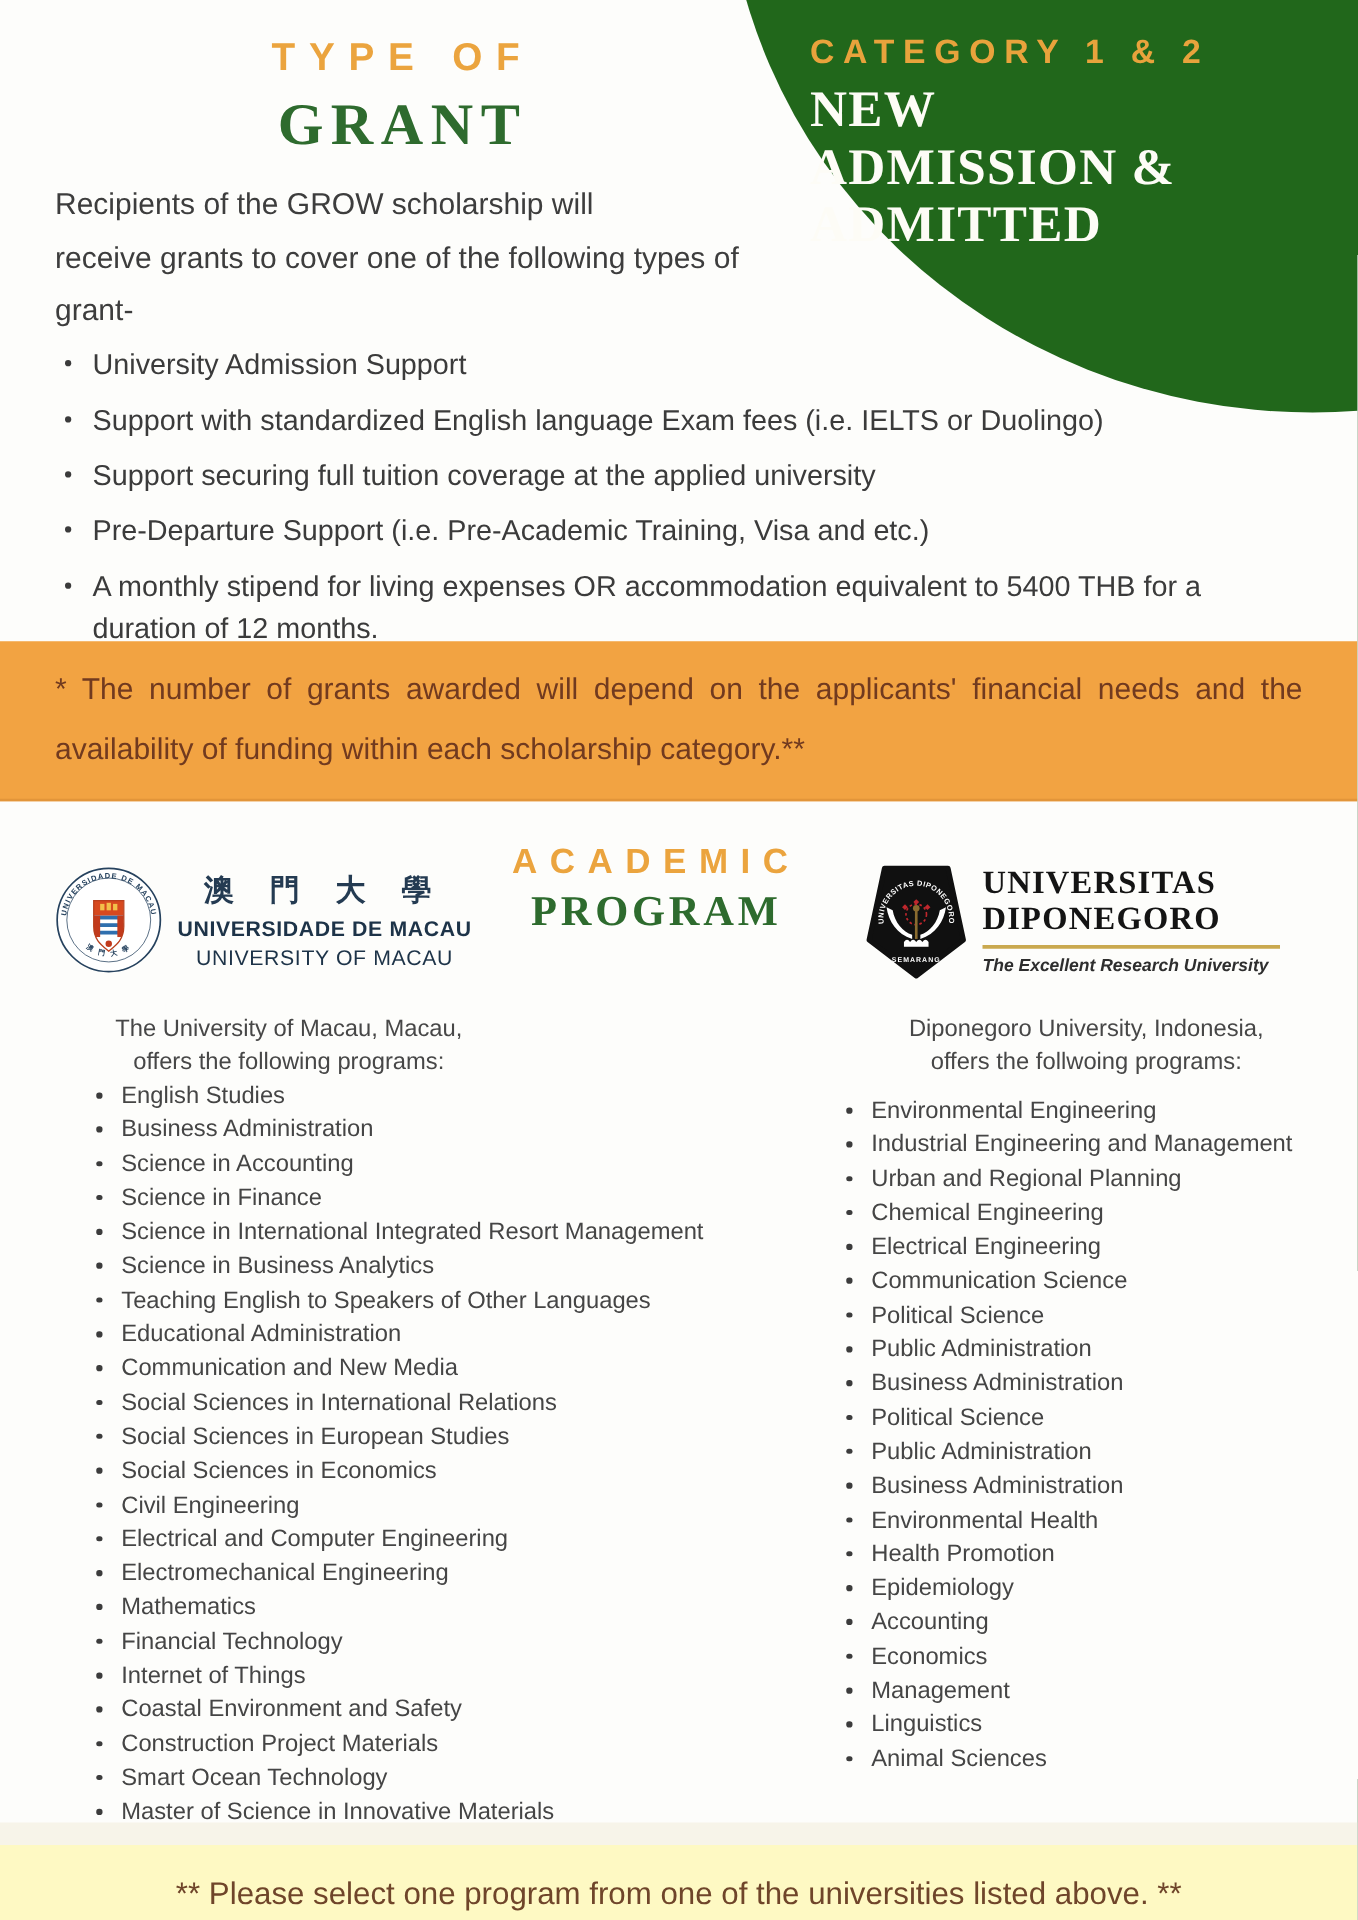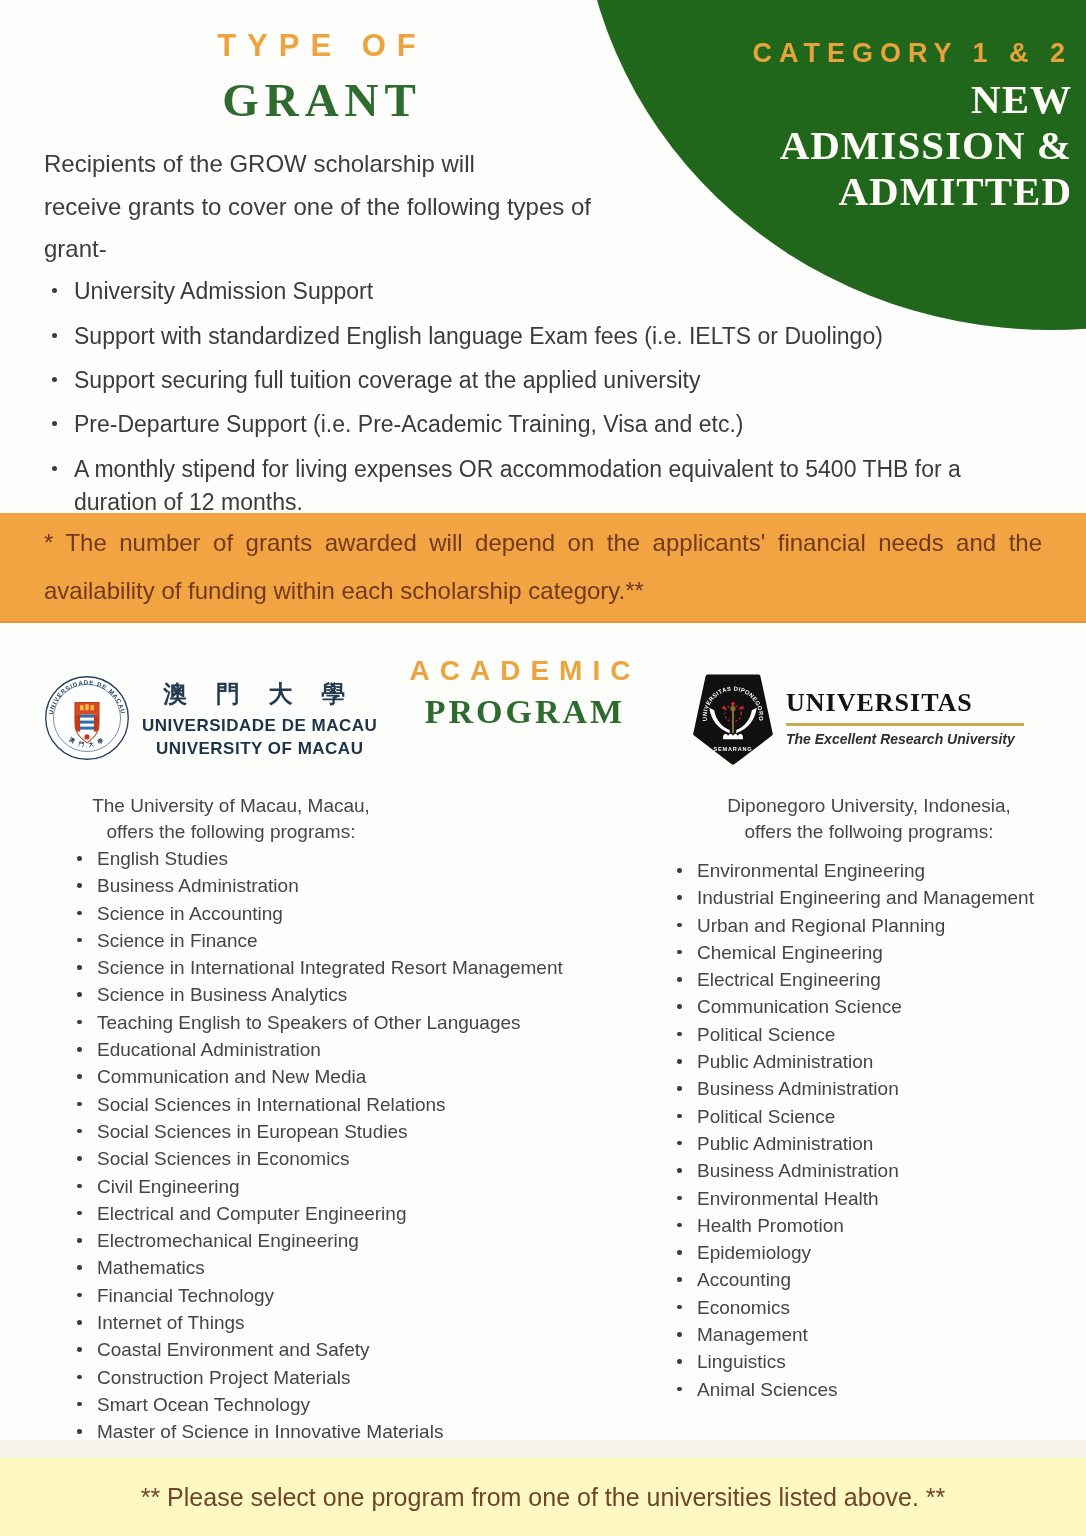"CATEGORY 1 & 2" .badge-text { text-align: right -> left; top: 38px -> 26px }
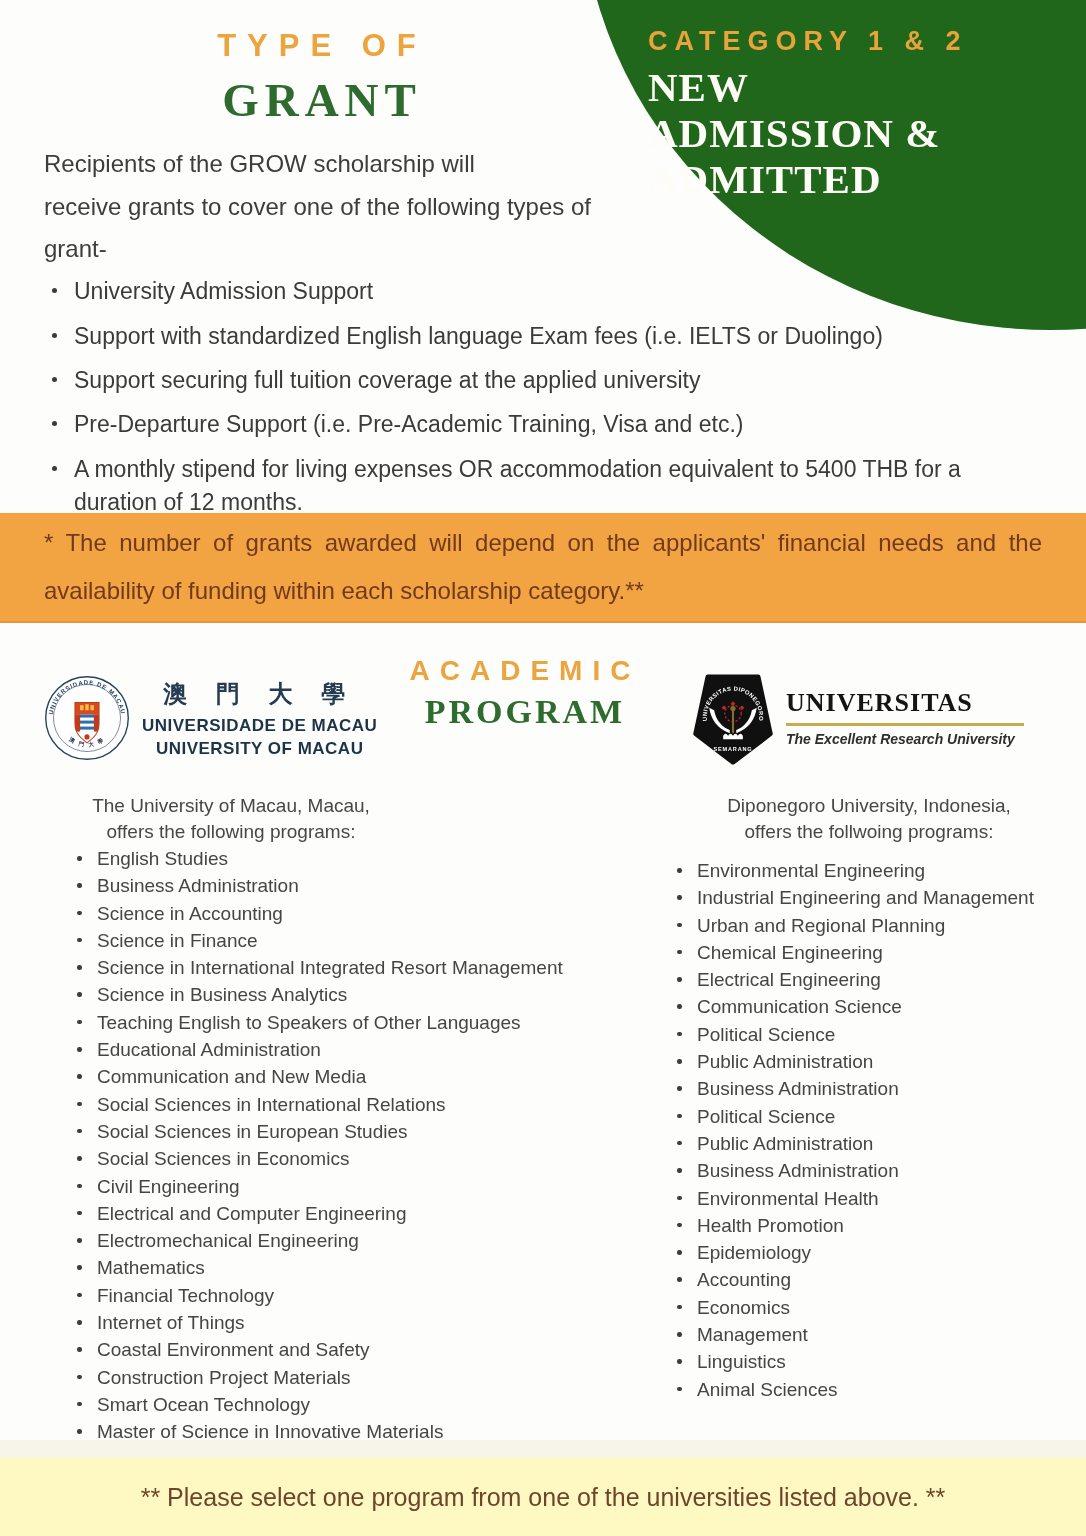"* The number of grants" .note-band { height: 110px -> 128px }
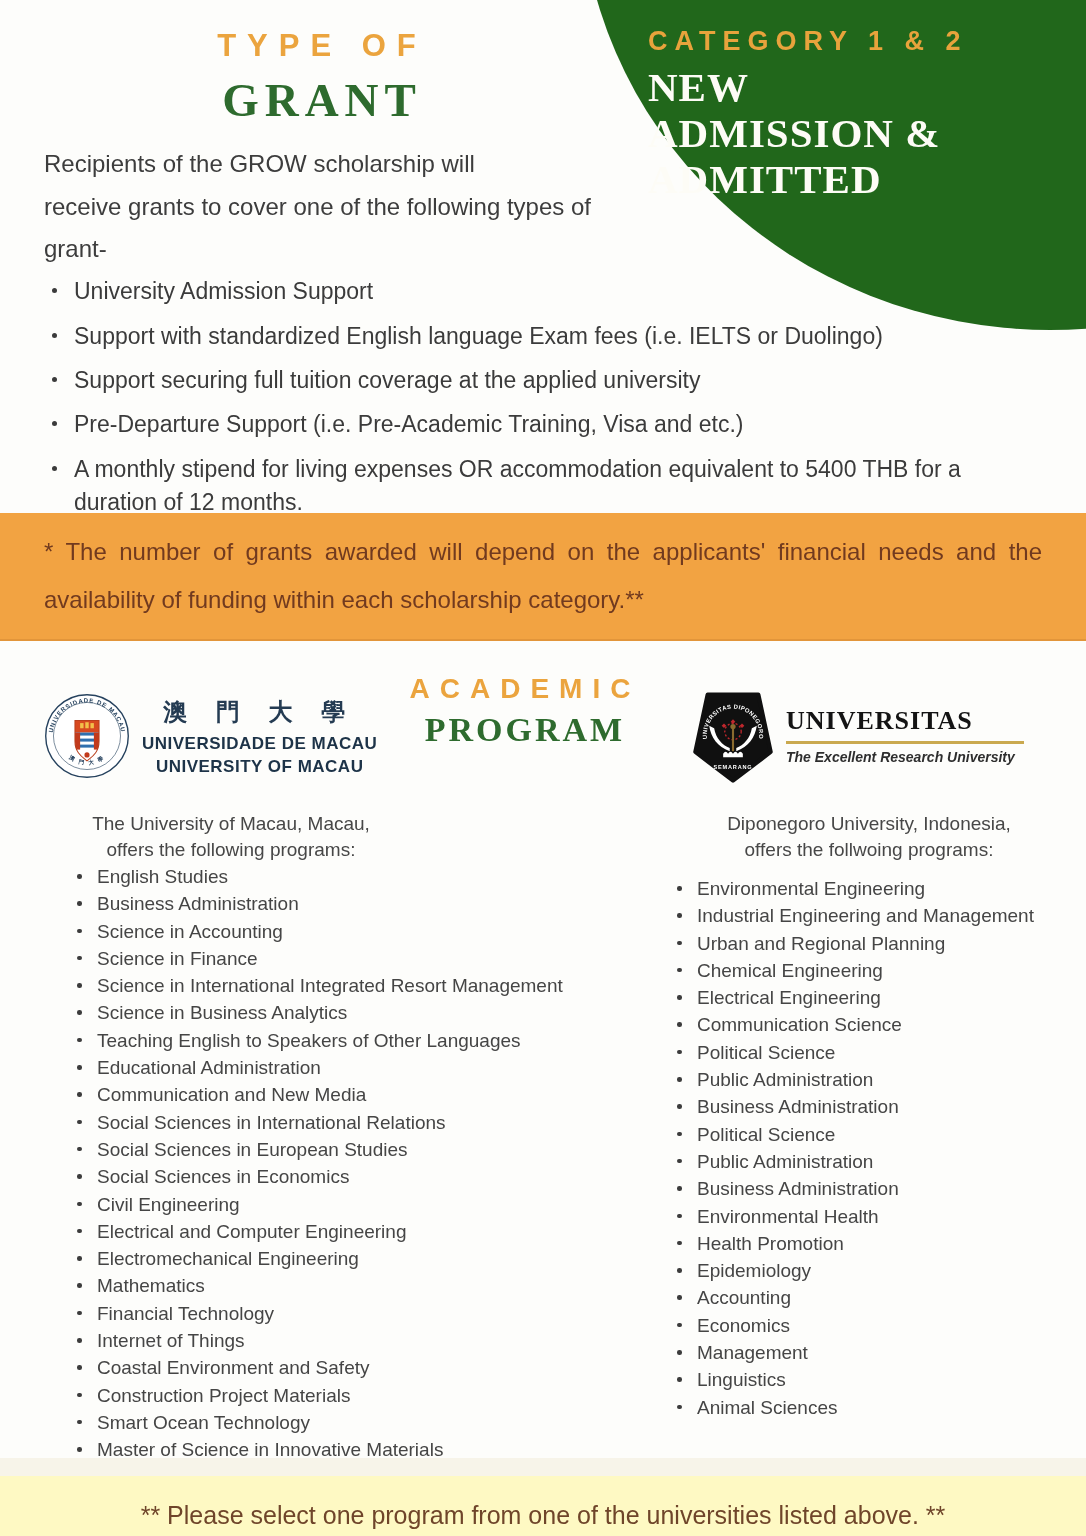"DIPONEGORO" div { html: none -> <div>DIPONEGORO</div> }
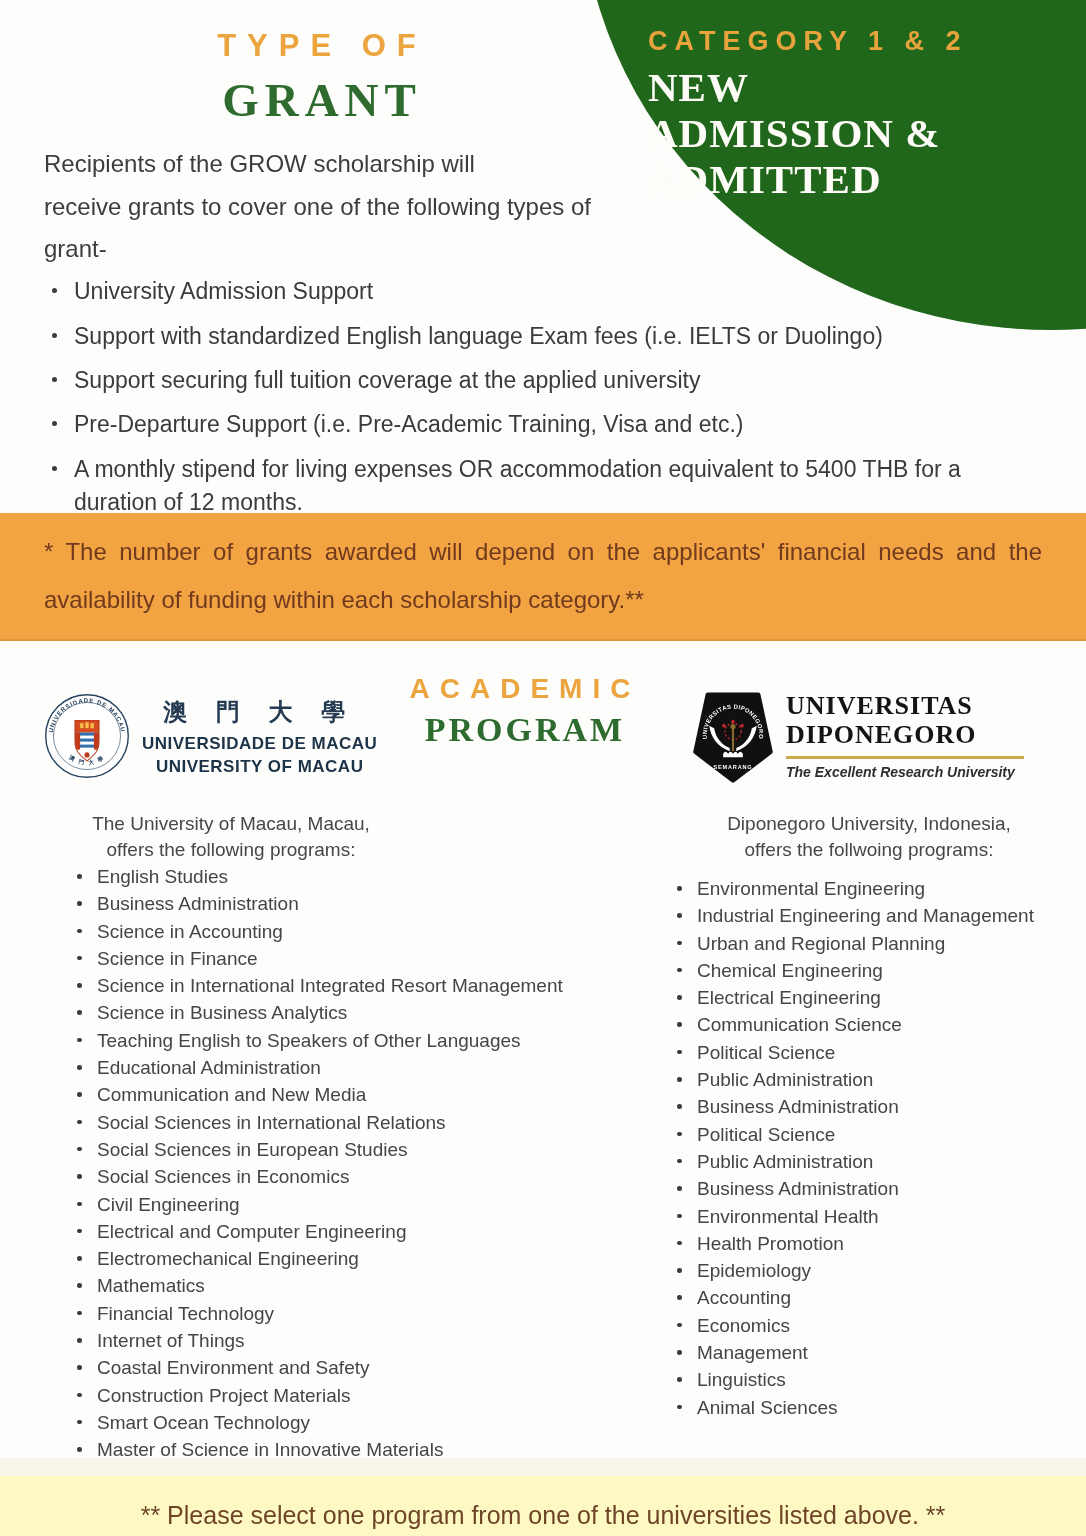"UNIVERSITY OF MACAU" .macau-name2 { font-weight: bold -> normal }
